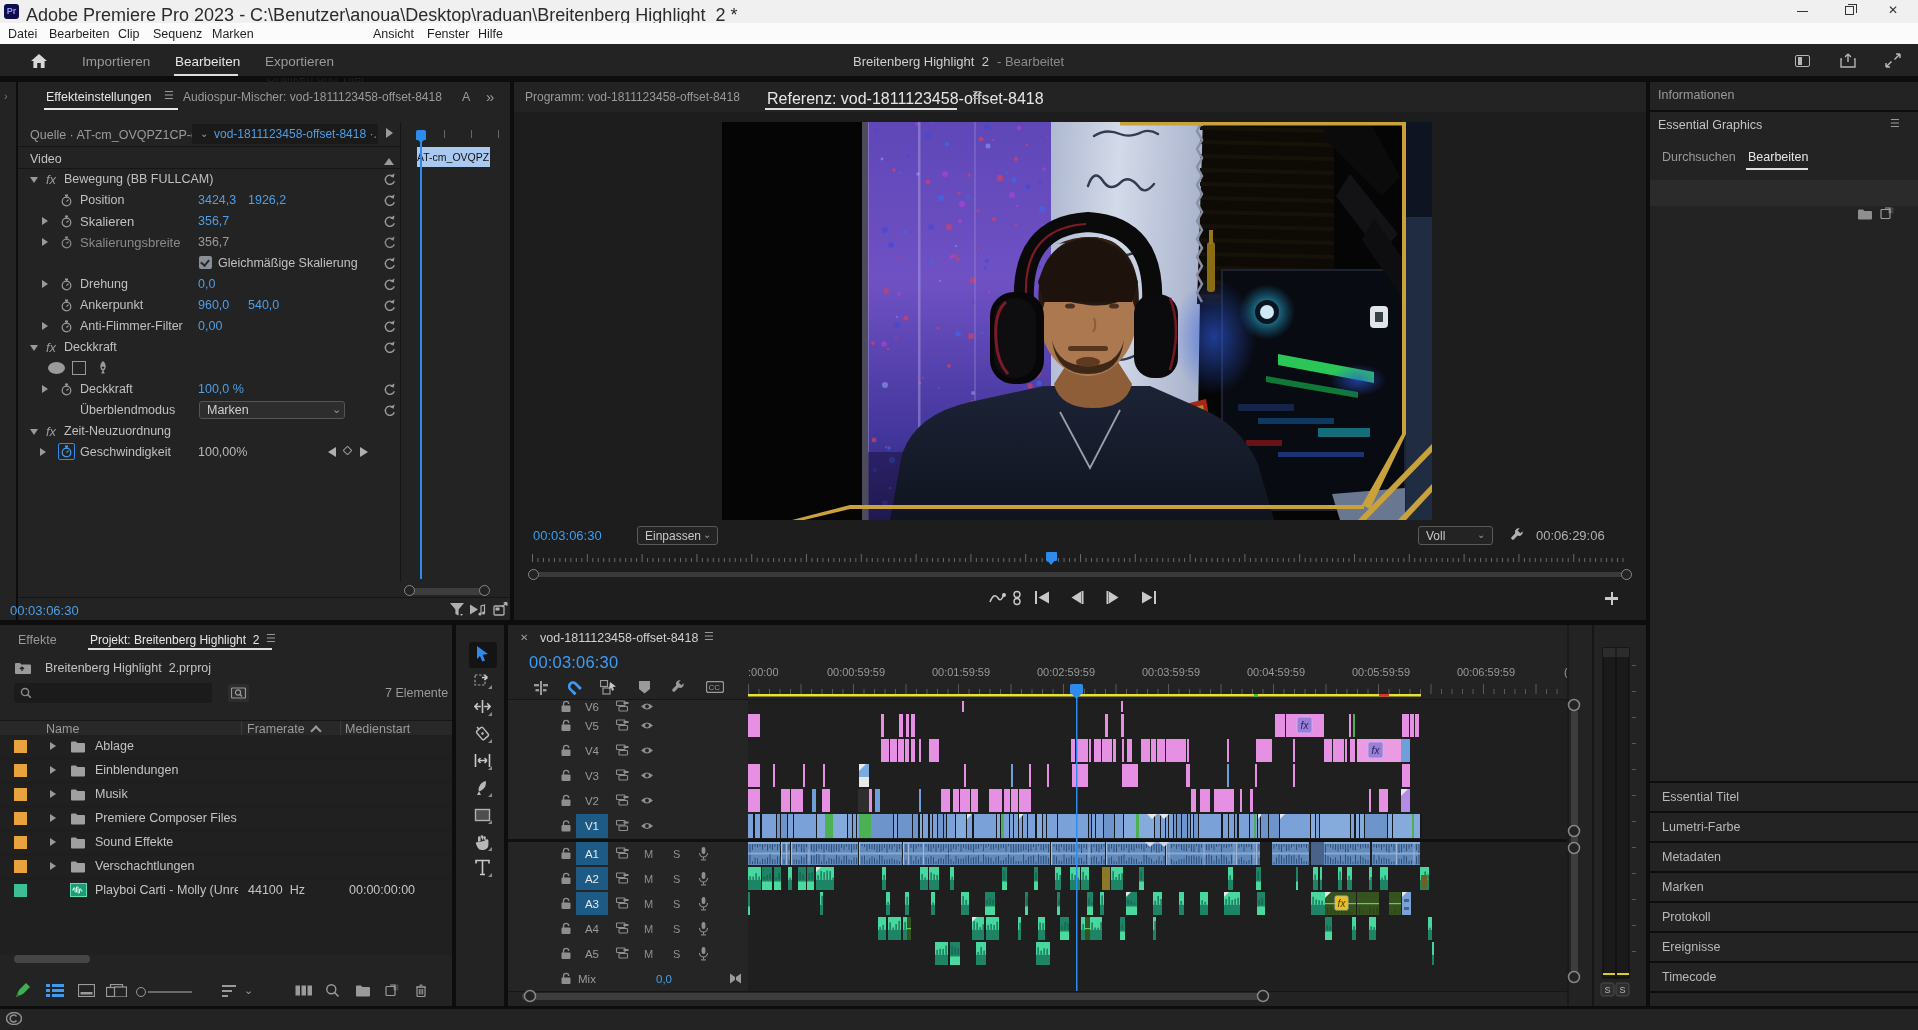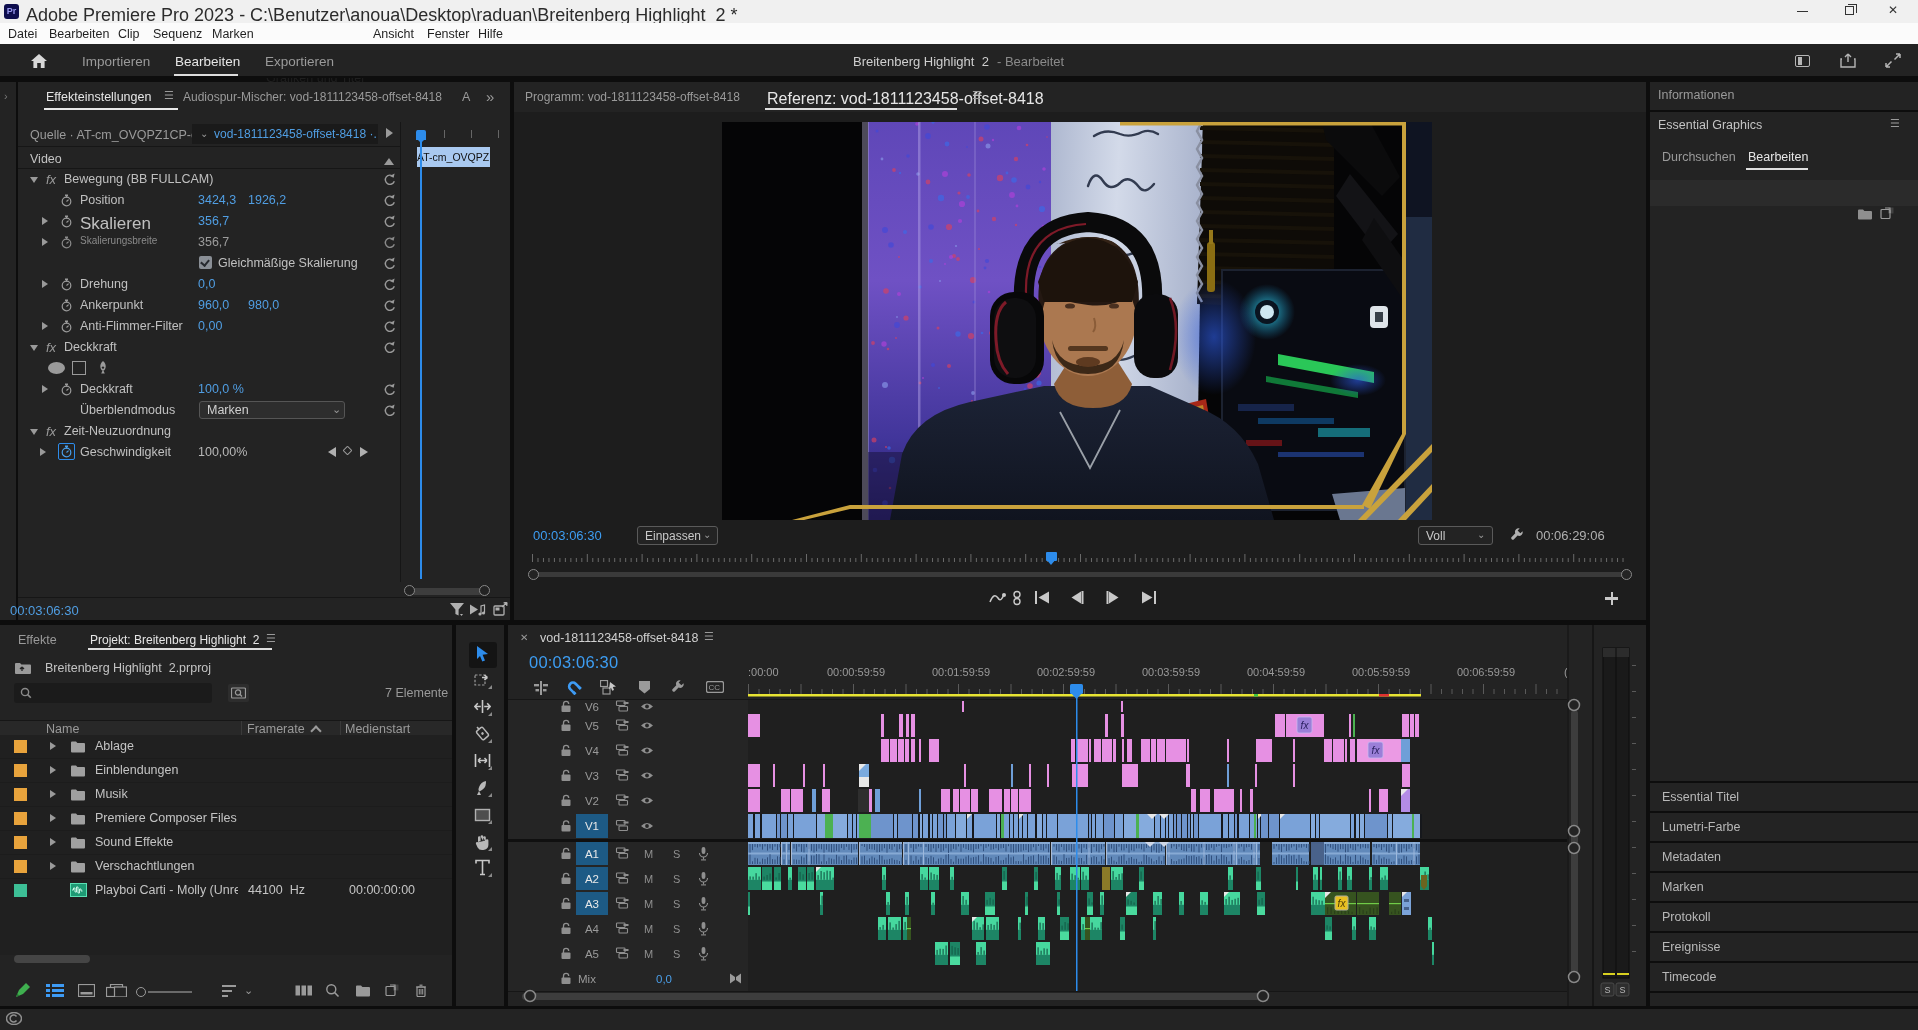"Skalieren" div.txt { font-size: 17px -> 13px }
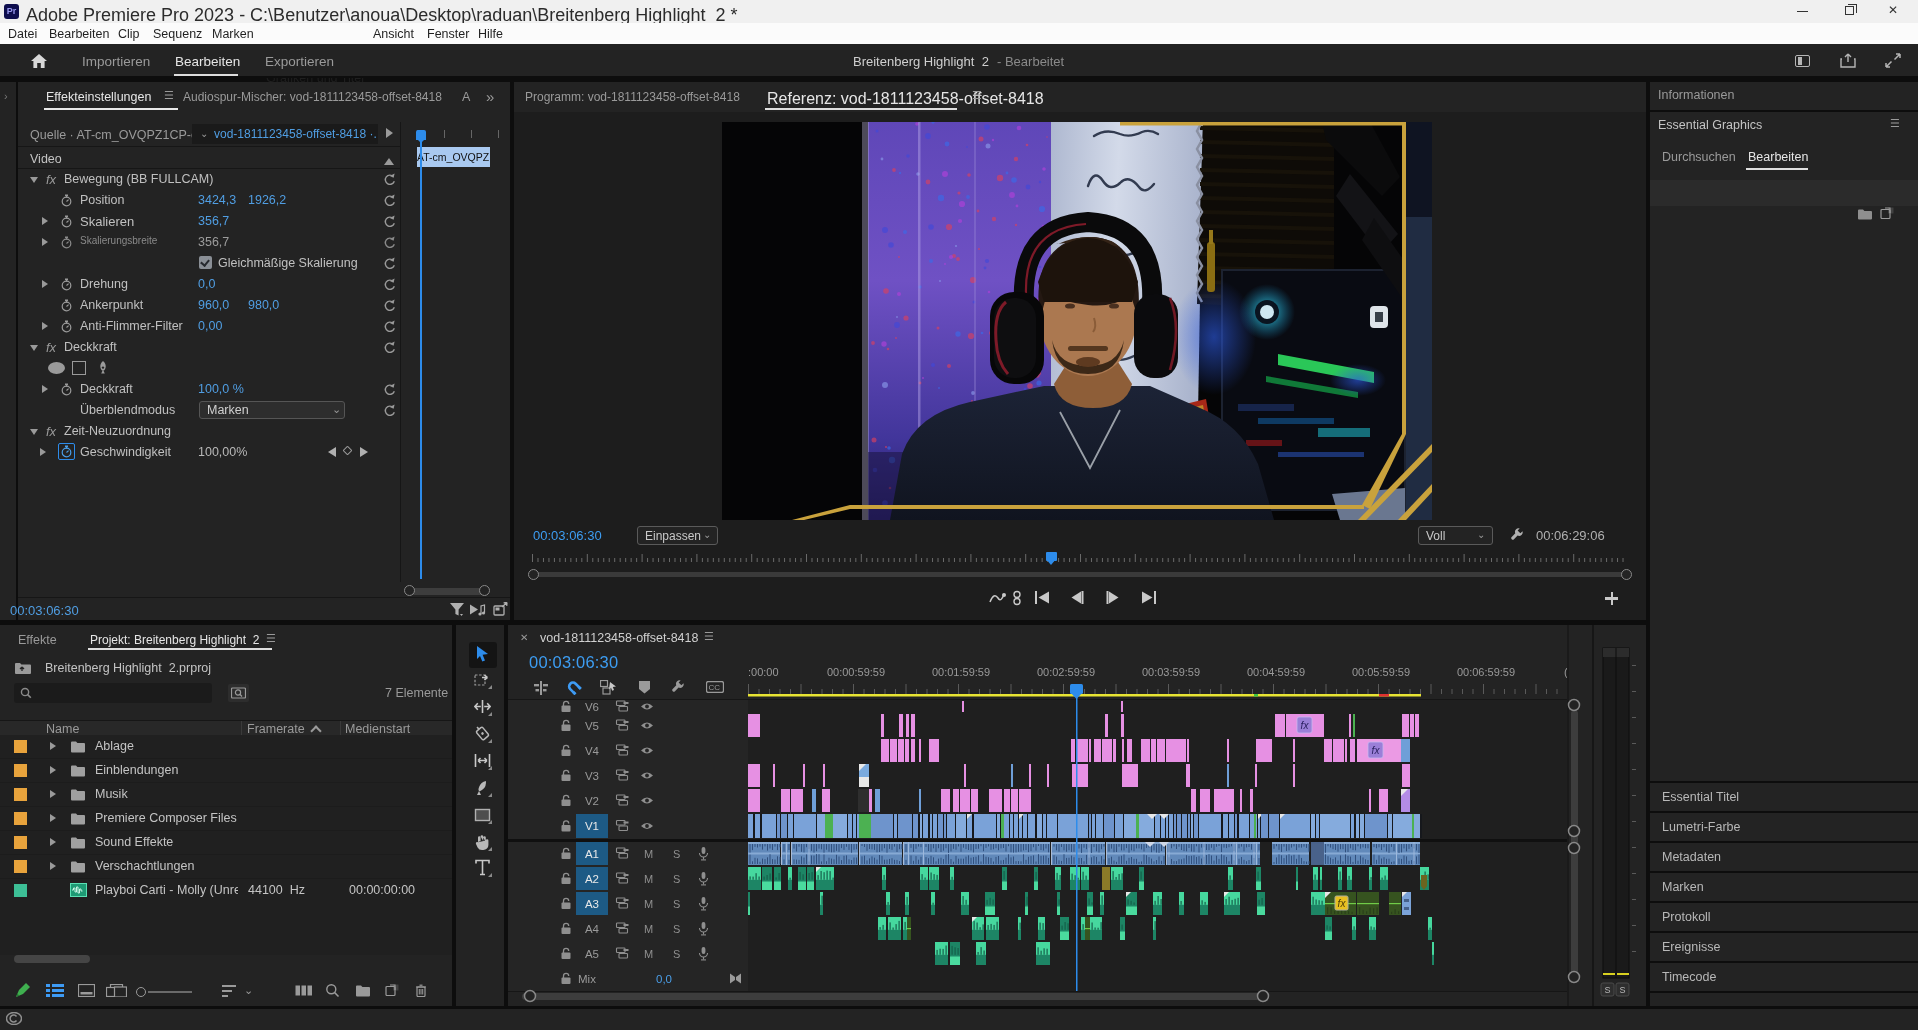"Skalierungsbreite" div.txt { font-size: 10px -> 13px }
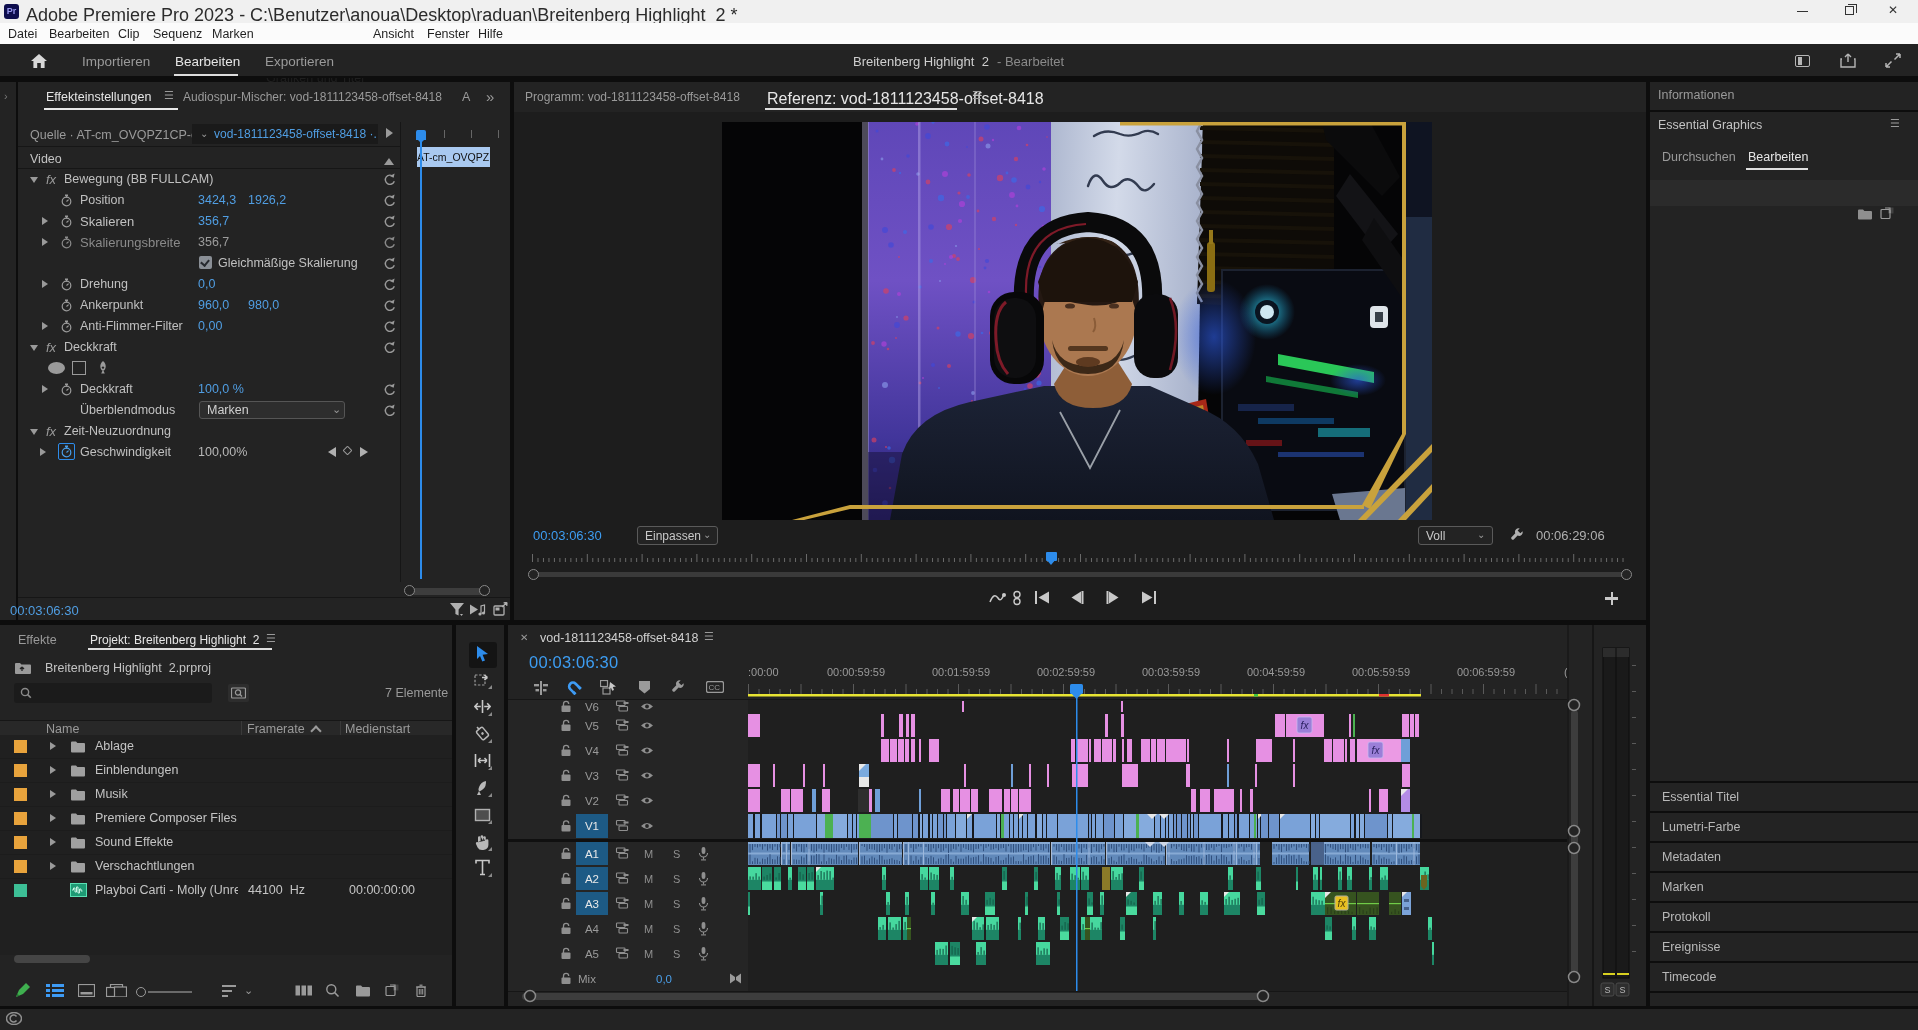"980,0" div.txt { text: 980,0 -> 540,0 }
